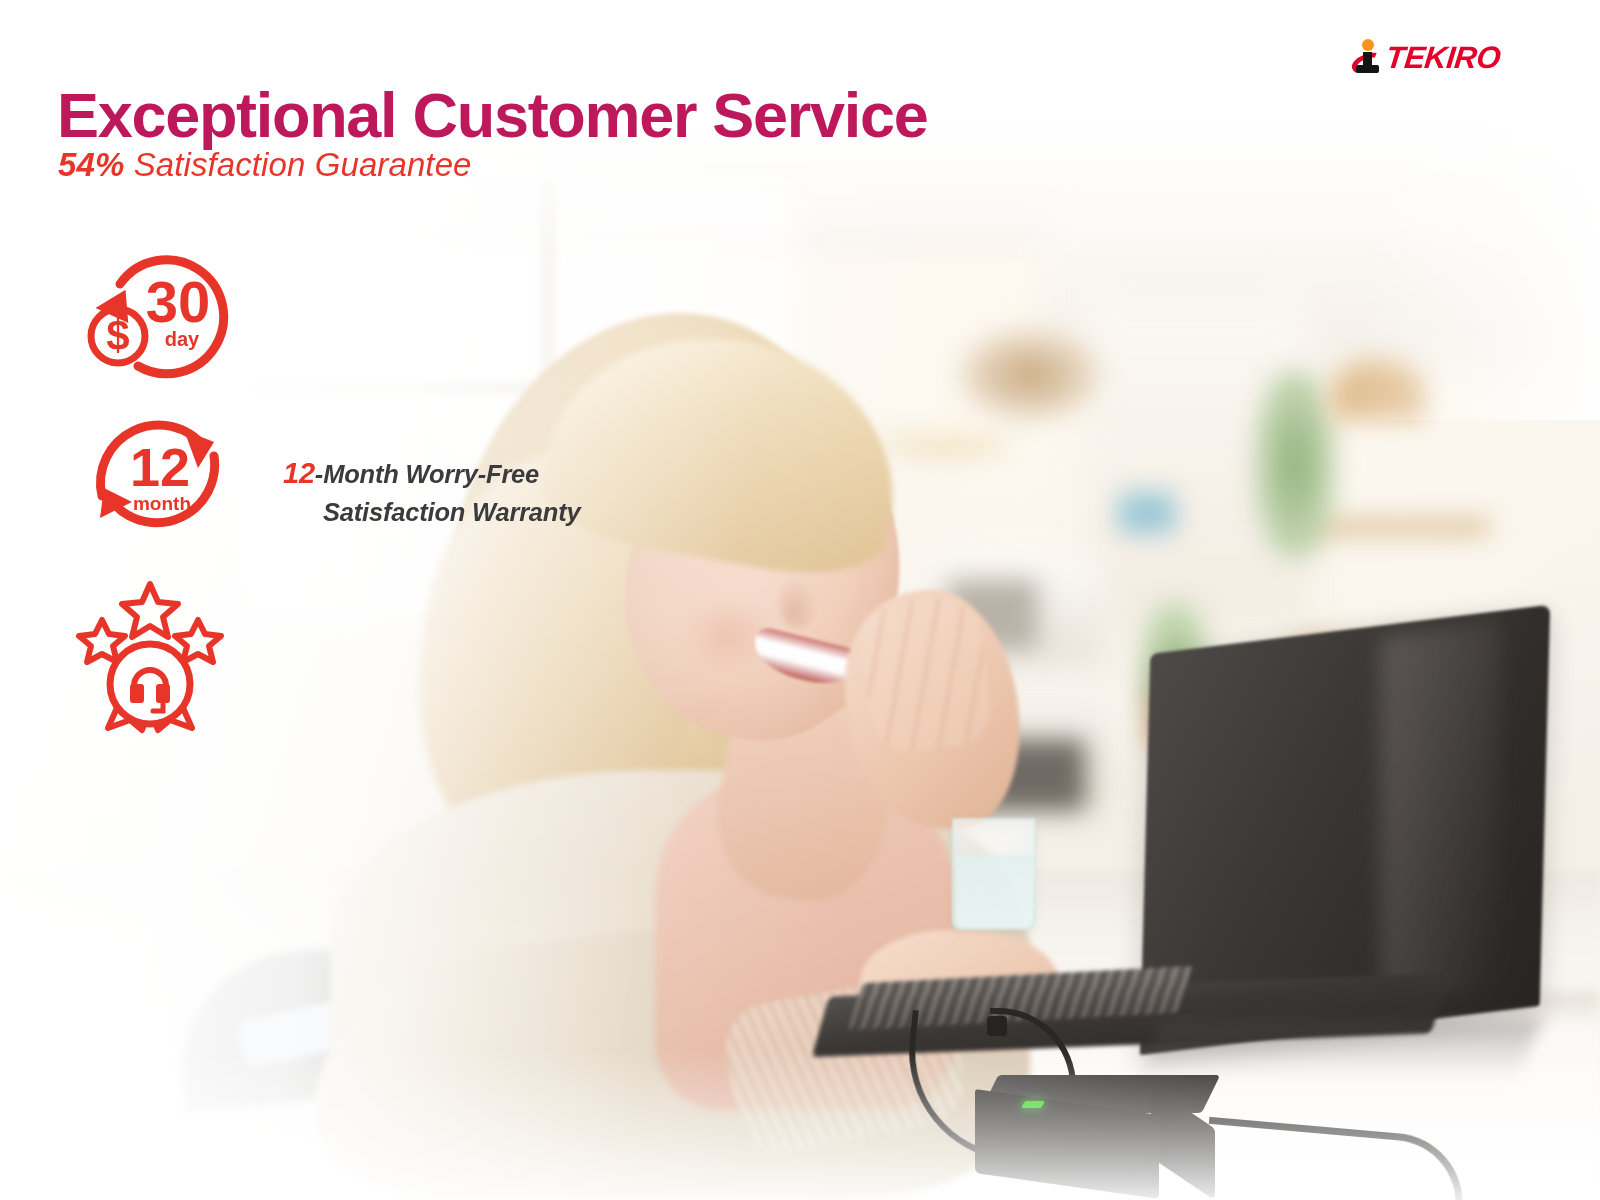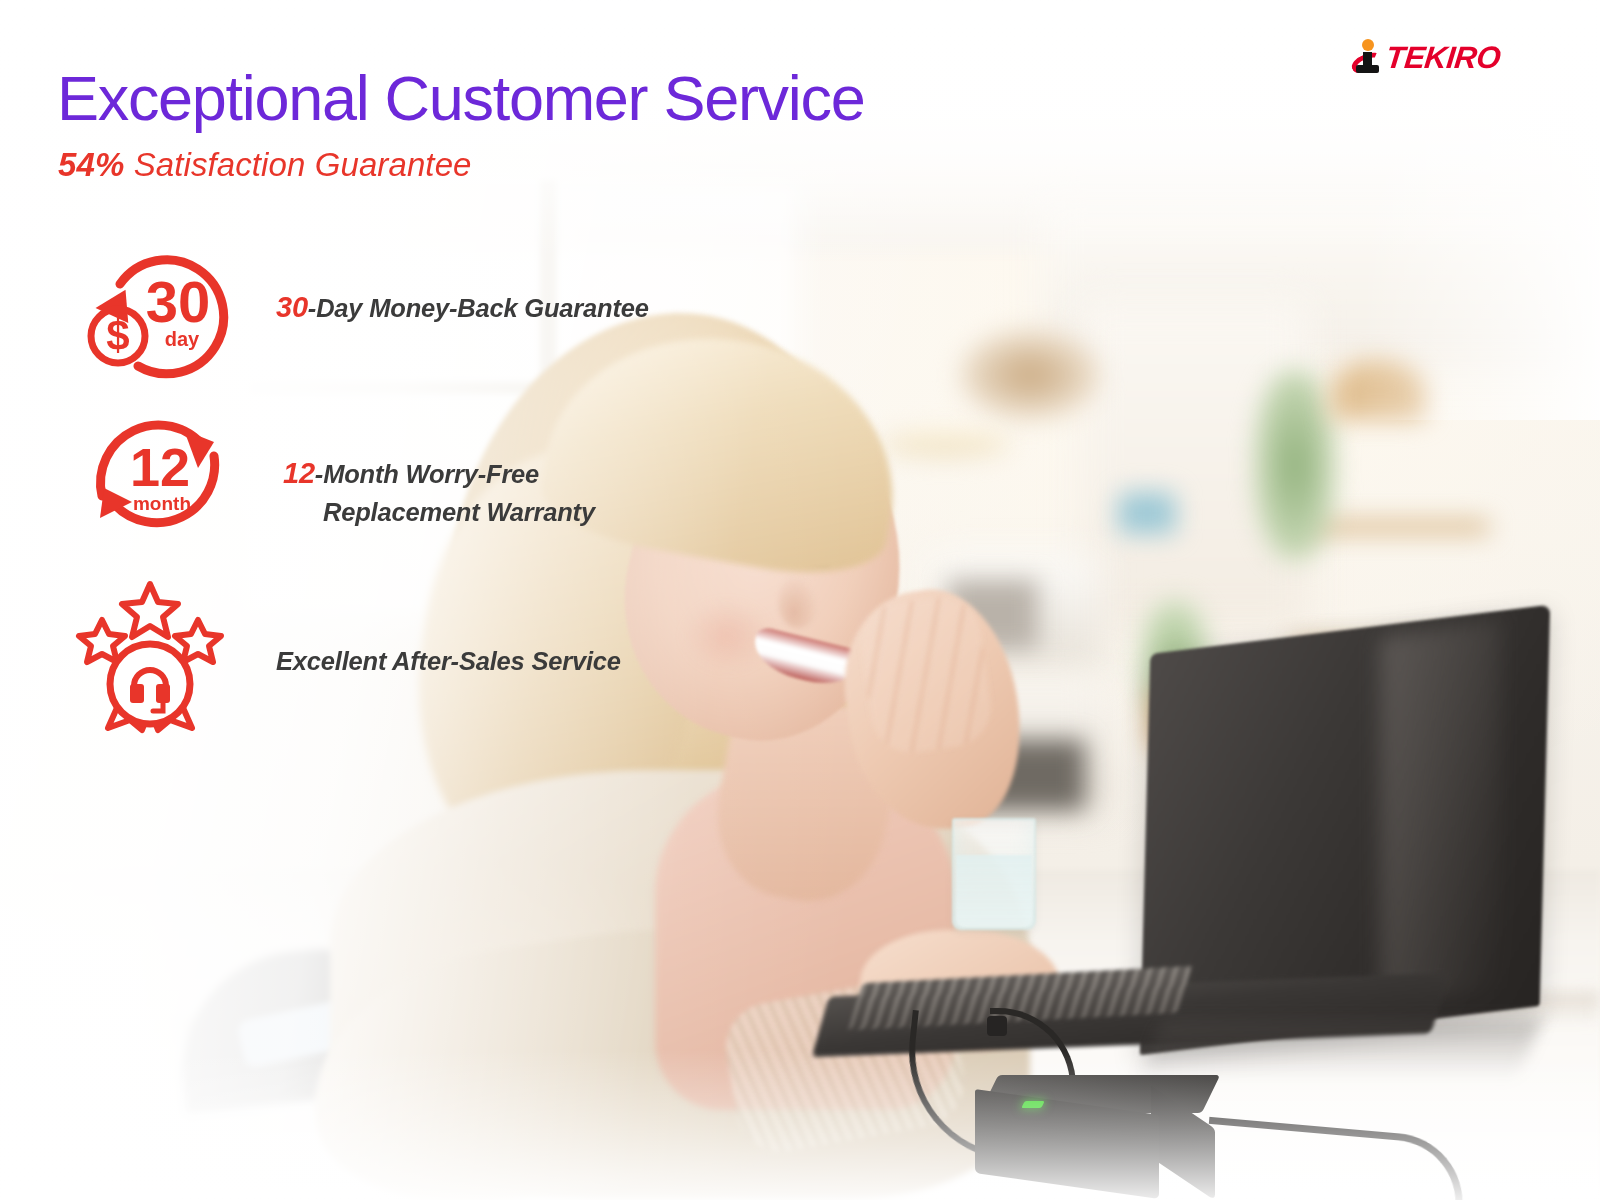"Exceptional Customer Service" .title { color: #6d28d9 -> #be185d; font-weight: normal -> bold; top: 67px -> 84px }
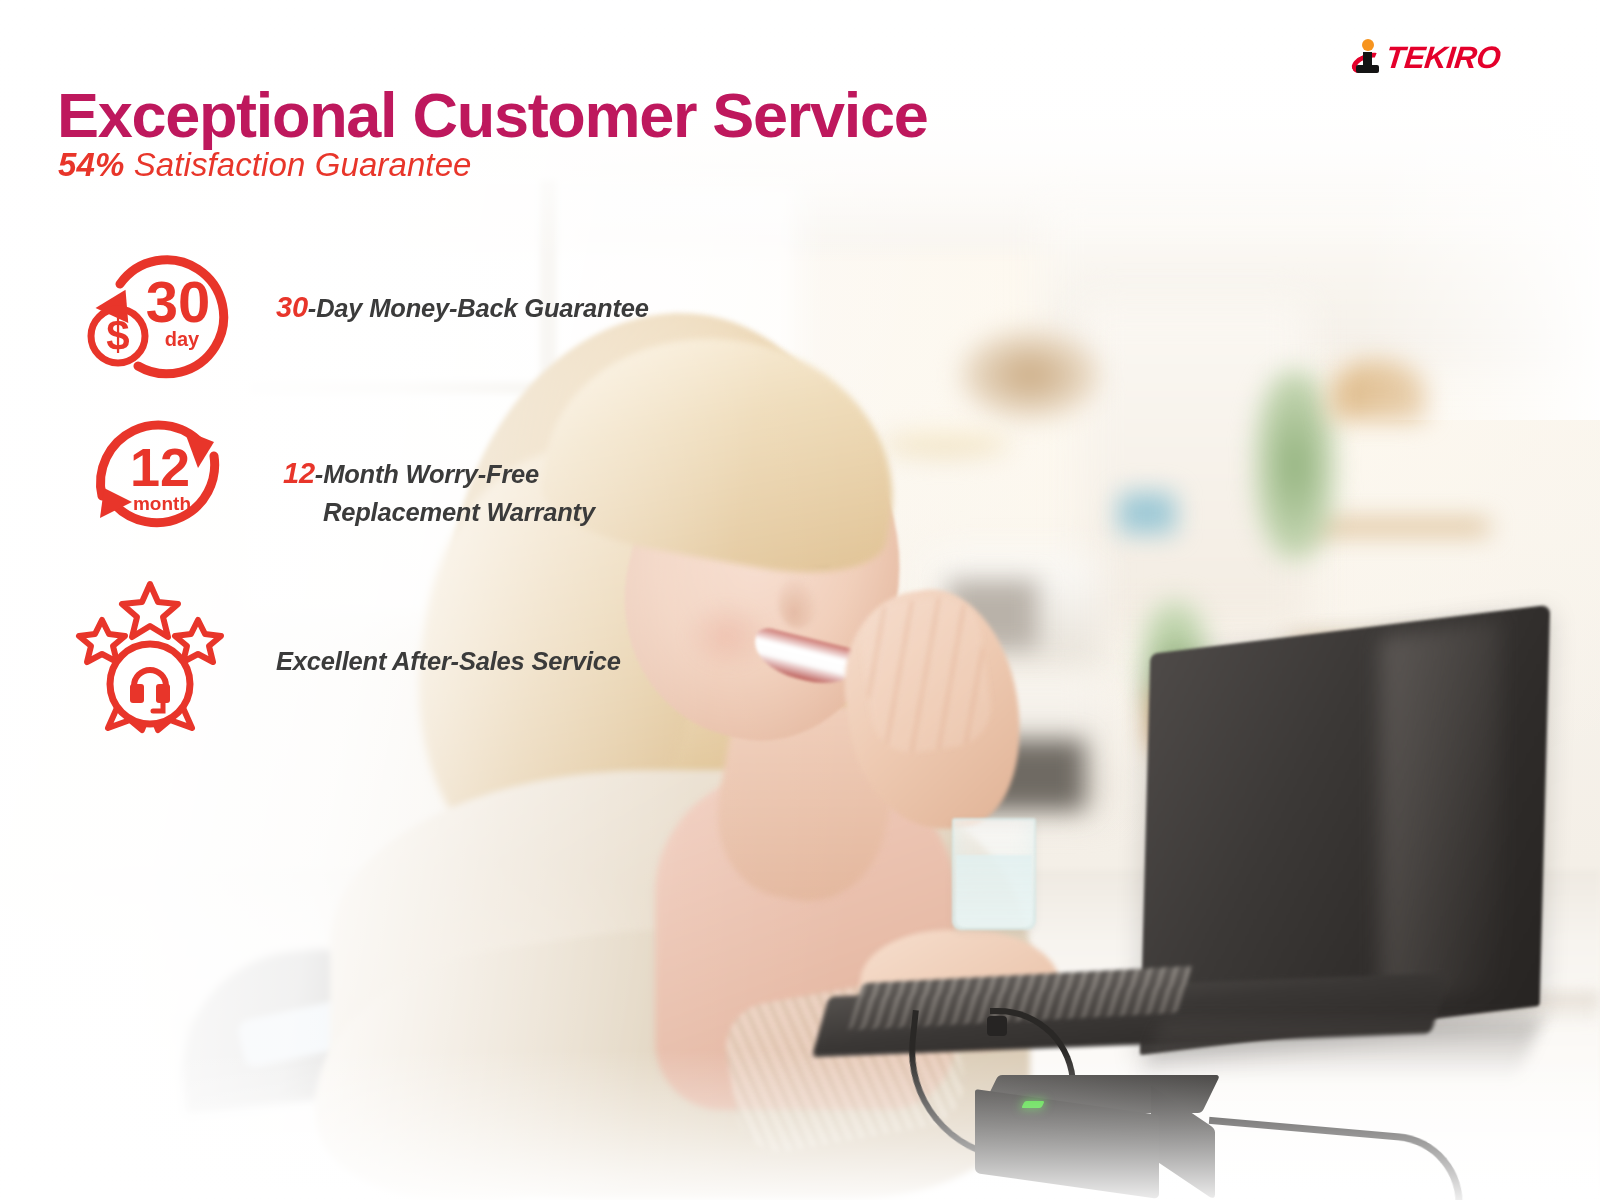"30-Day Money-Back Guarantee" div.flabel { html: <div> <span>30</span><span>-Day Money-Back Guarantee</span> </div> -> none }
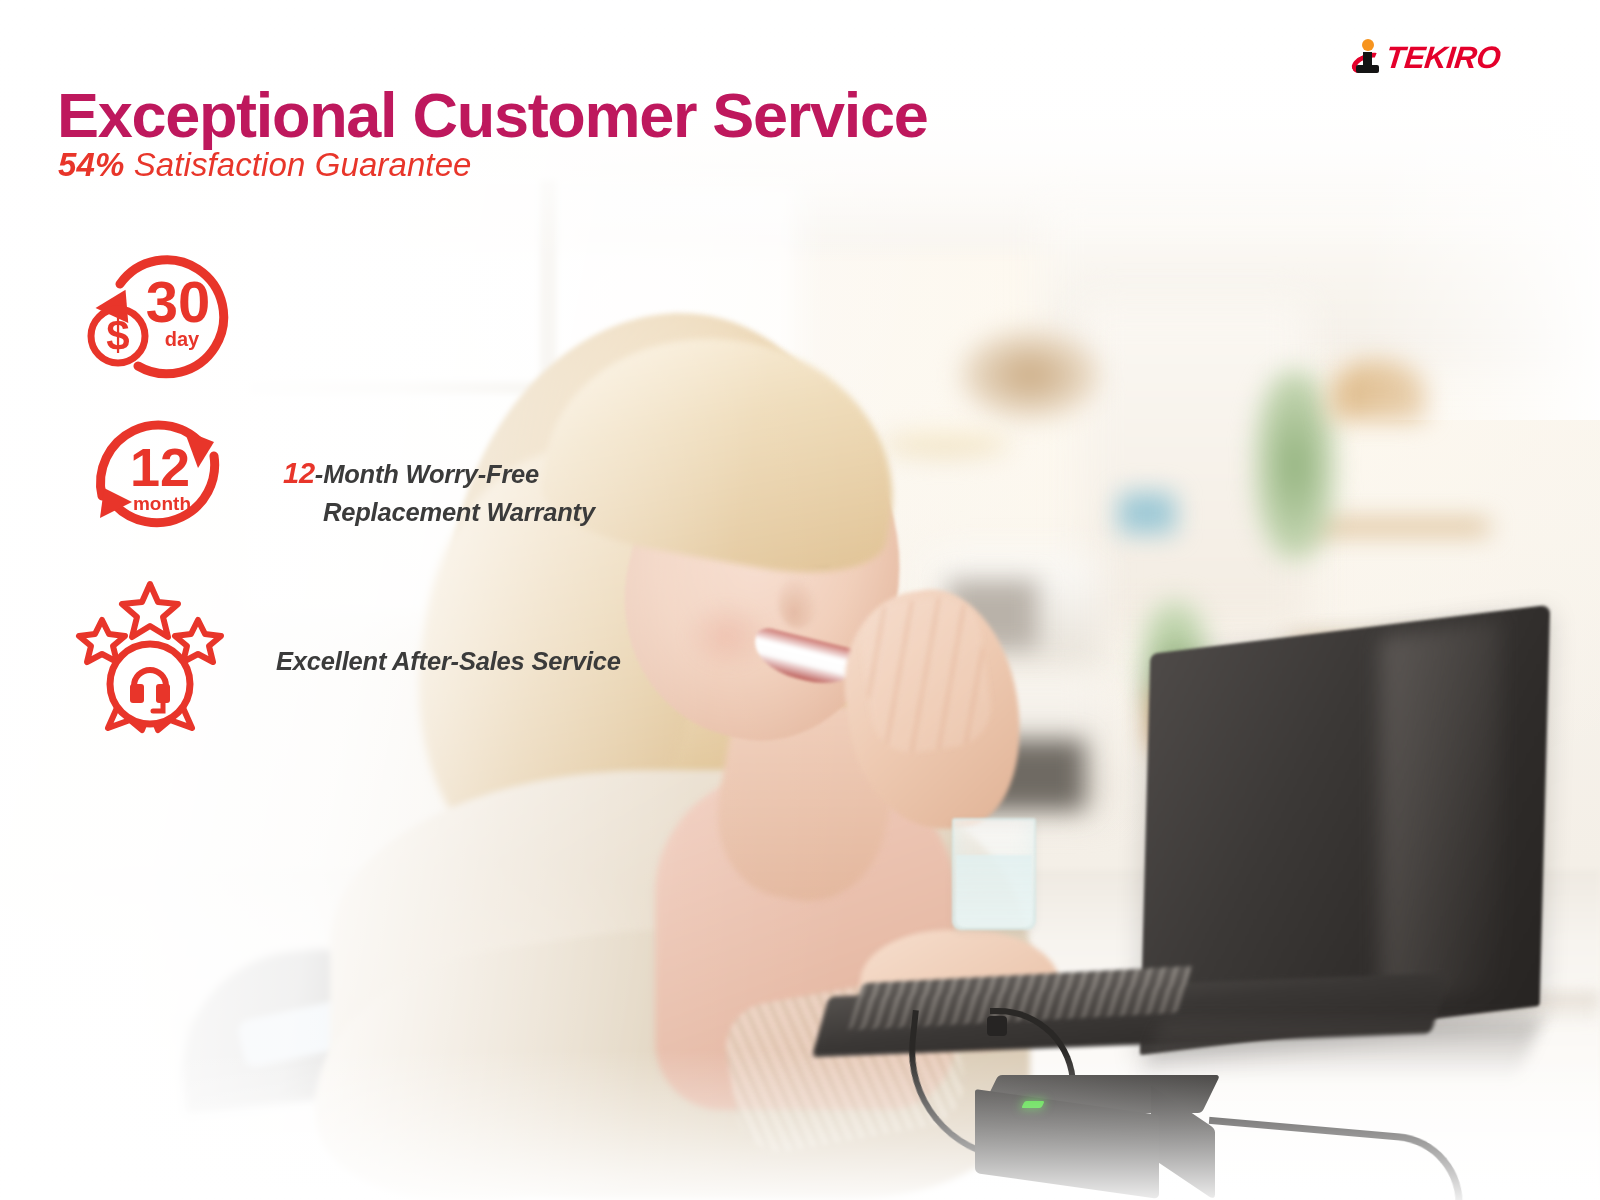"Replacement Warranty" span.ln2 { text: Replacement -> Satisfaction }
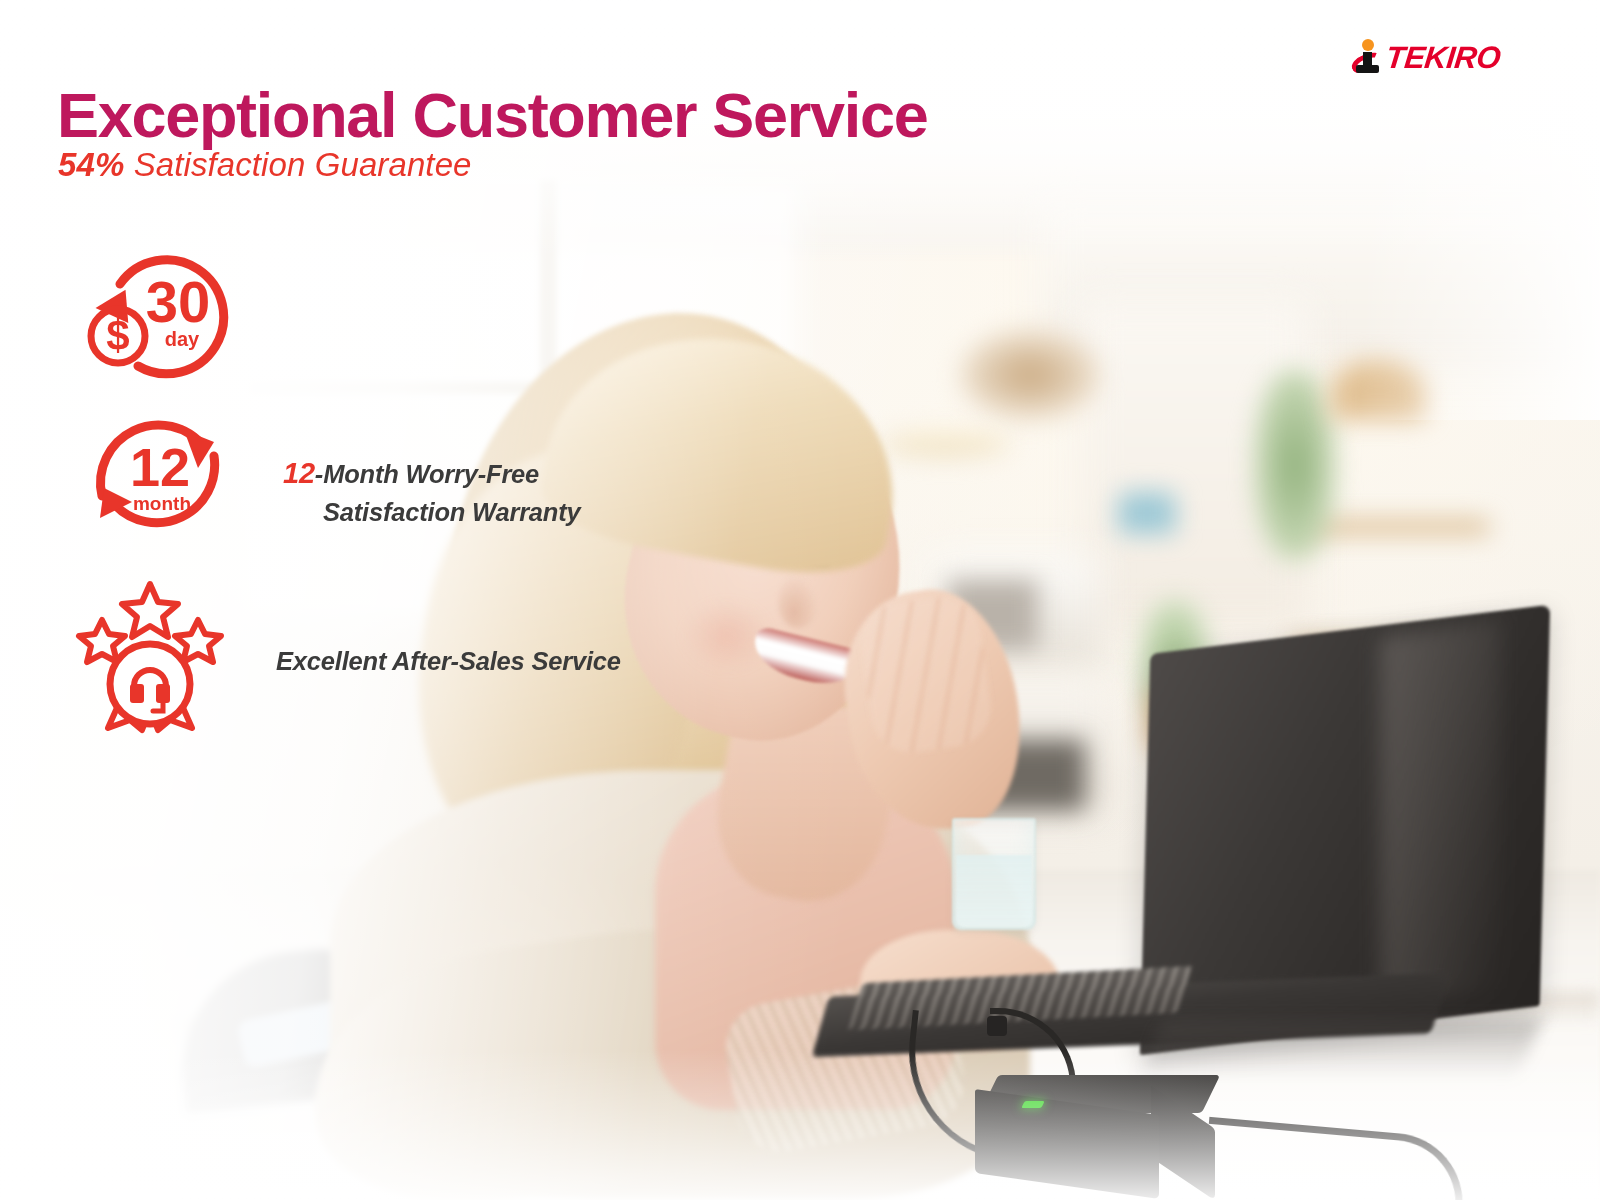"Excellent After-Sales Service" div.flabel { html: <div> <span>Excellent After-Sales Service</span> </div> -> none }
